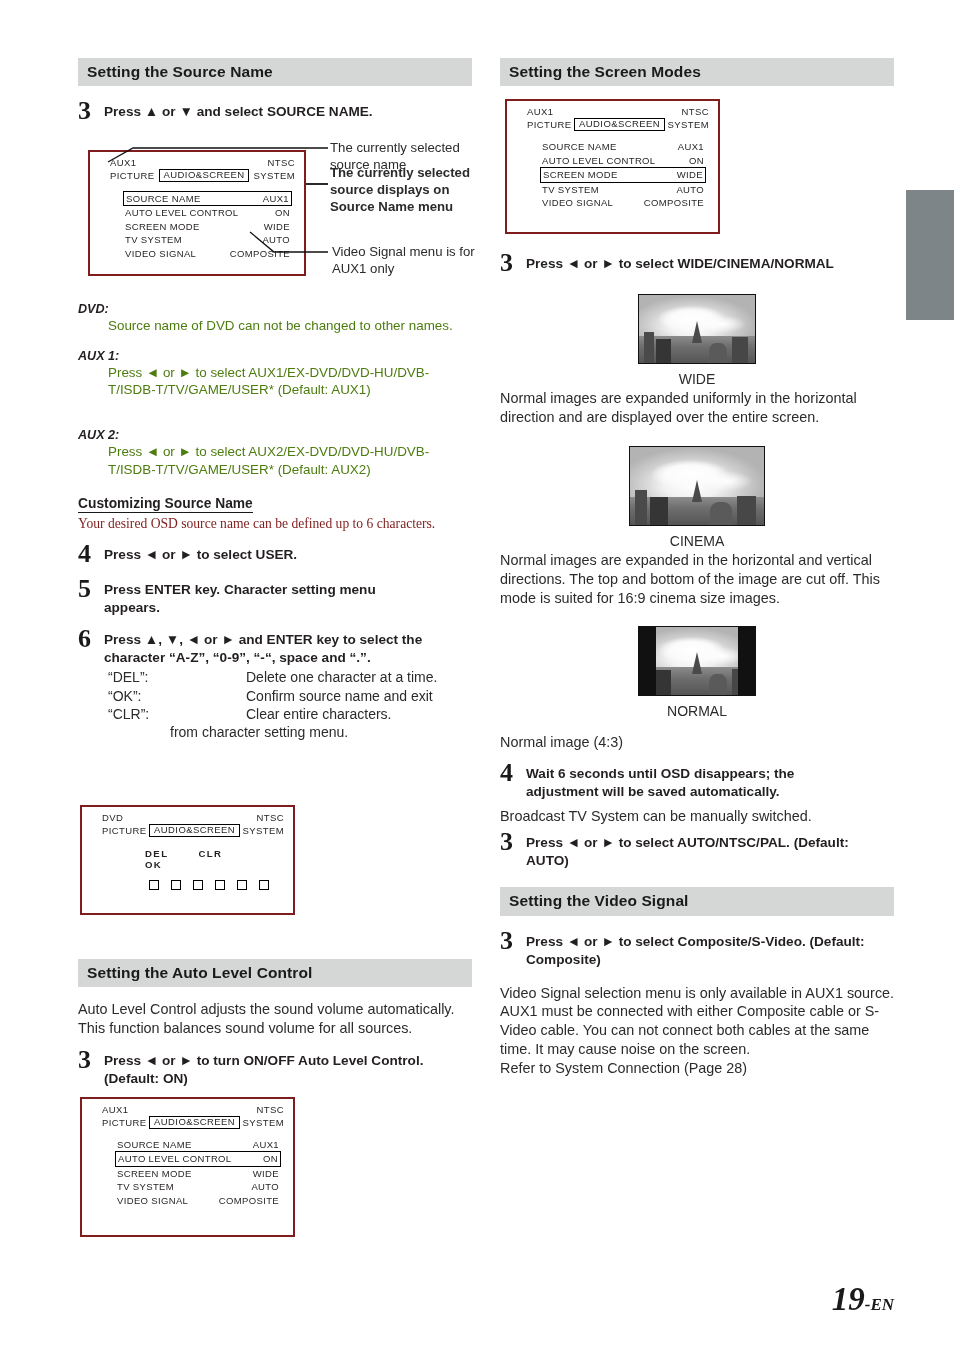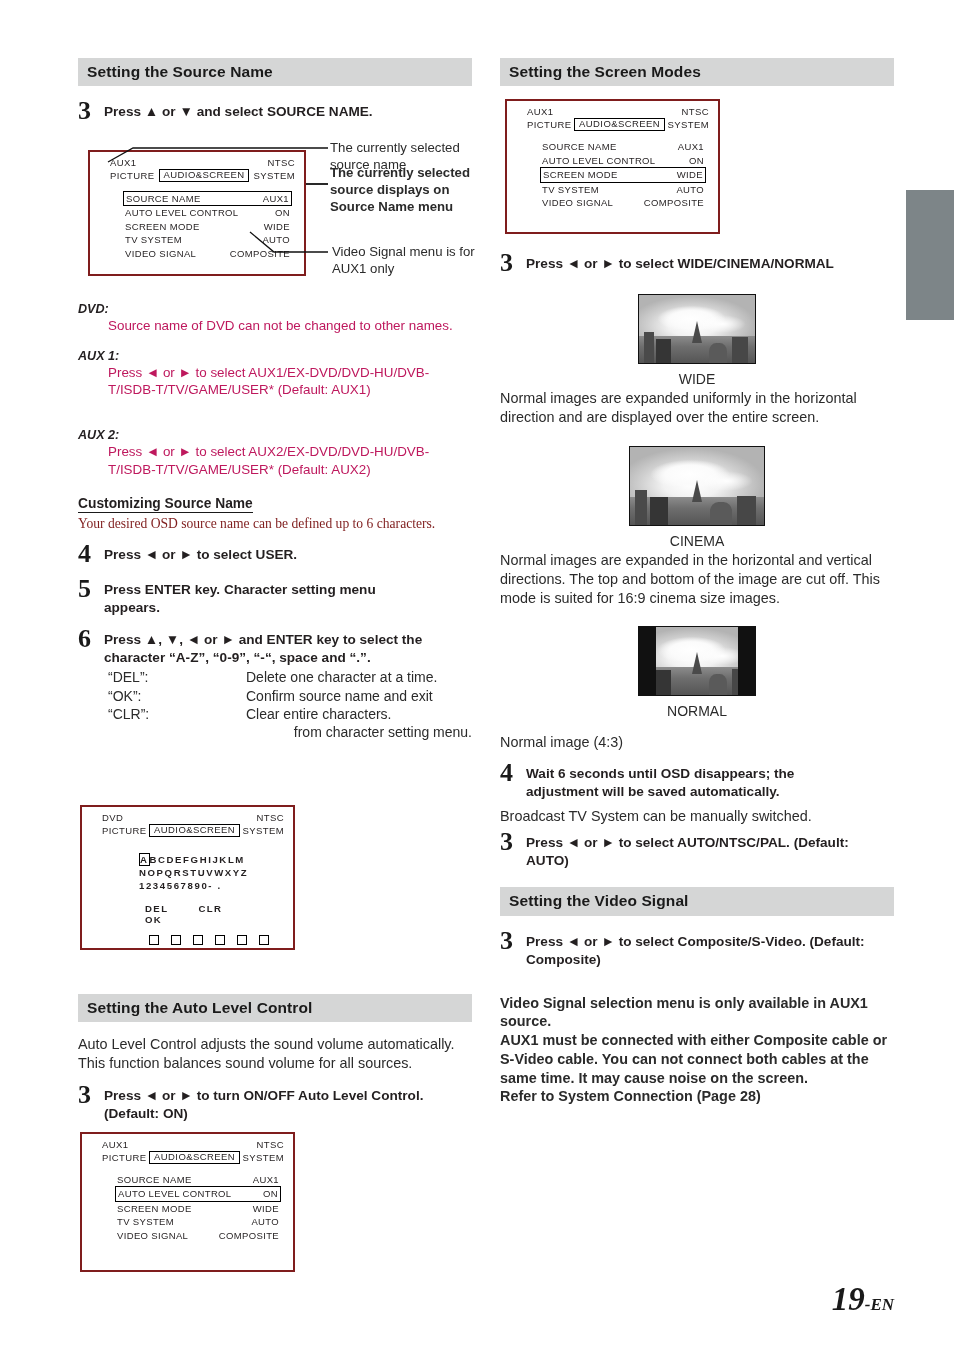"Source name of DVD can" .subbody { color: #be185d -> #4d7c0f }
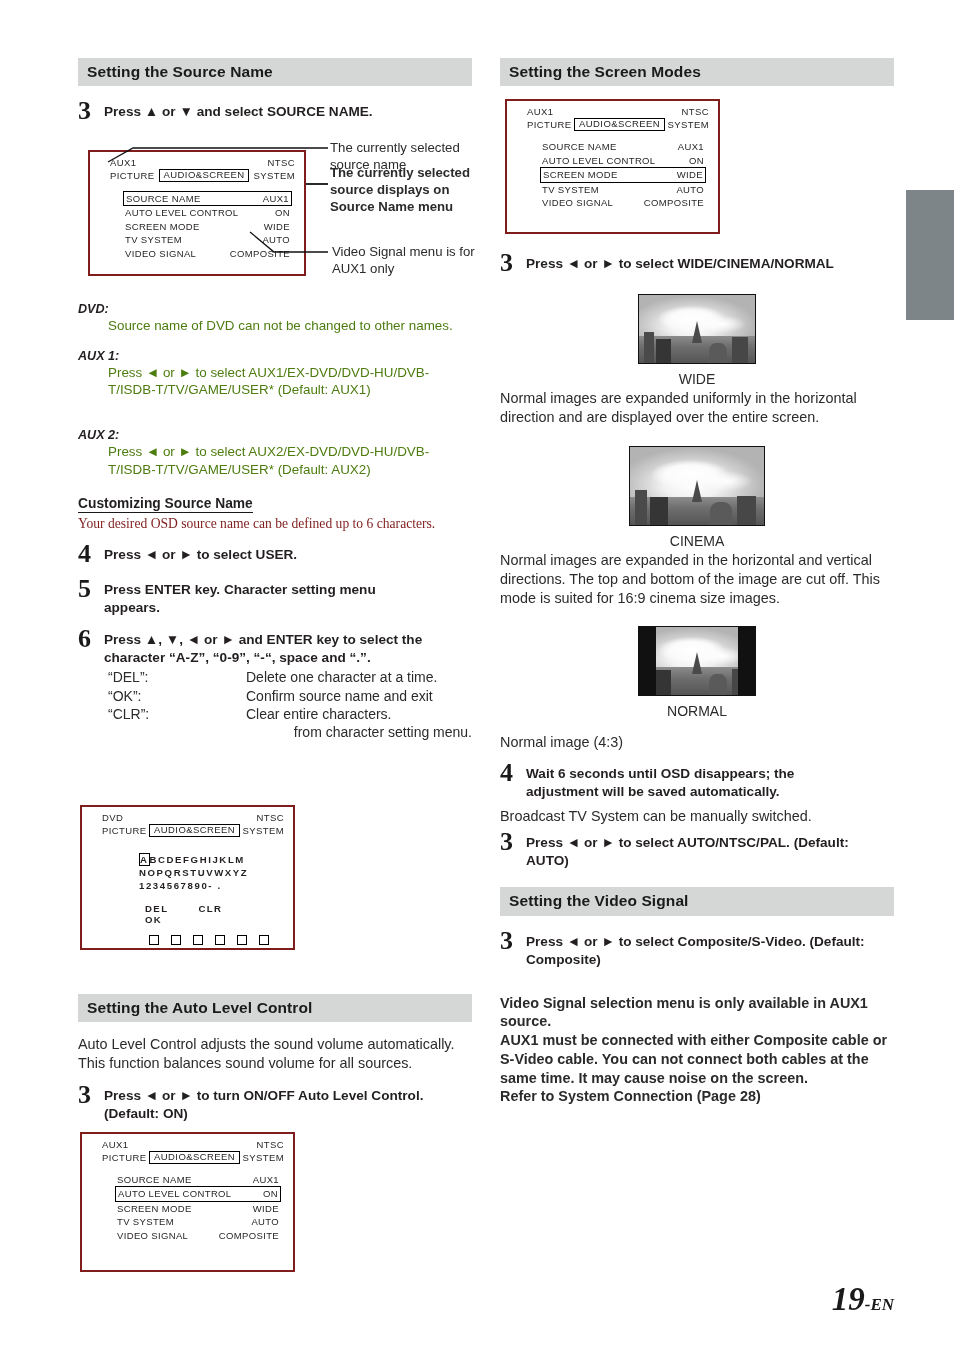"from character setting menu." .defcont { text-align: right -> none }
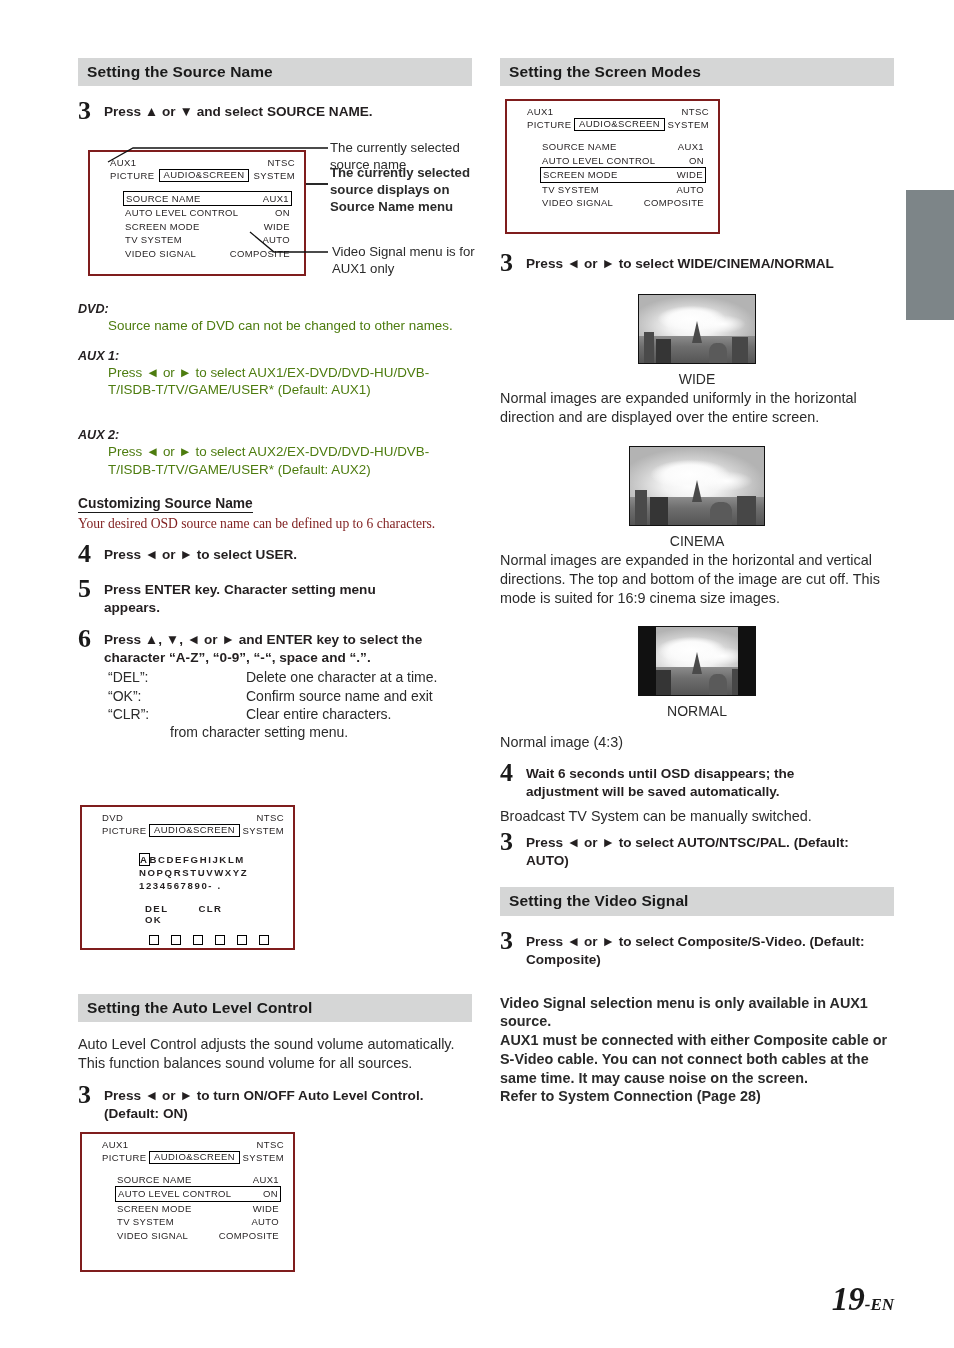"DVD" div.osd { height: 145px -> 110px }
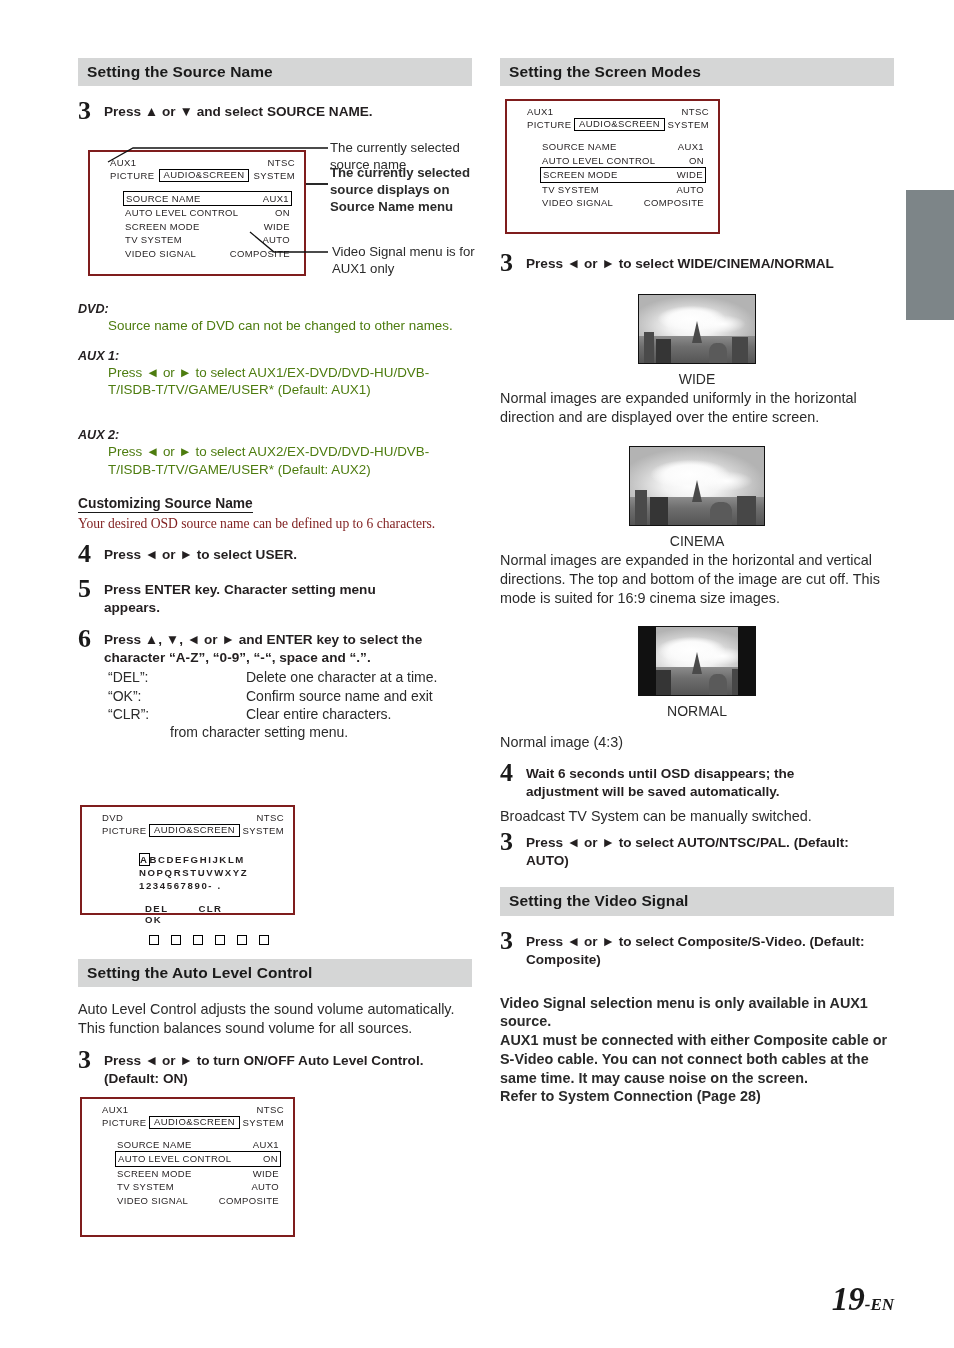"ABCDEFGHIJKLM" div.char-grid { html: <div> <div><span>A</span><span>BCDEFGHIJKLM</span></div> <div>NOPQRSTUVWXYZ</div> <div>1234567890- .</div> </div> -> none }
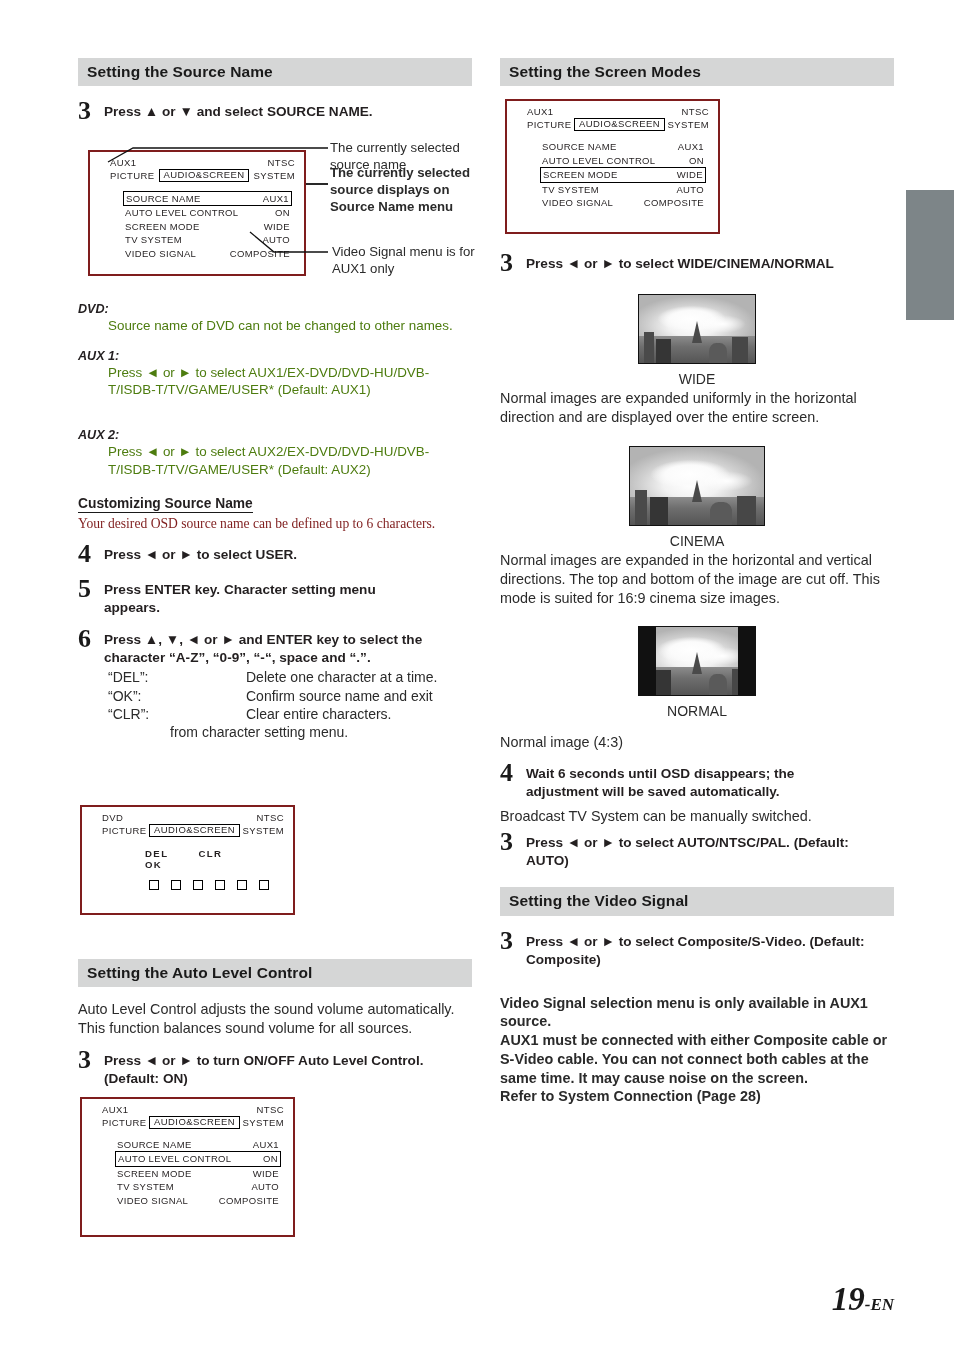"Video Signal selection menu is" p.para { font-weight: bold -> none; margin-top: 25px -> 15px }
